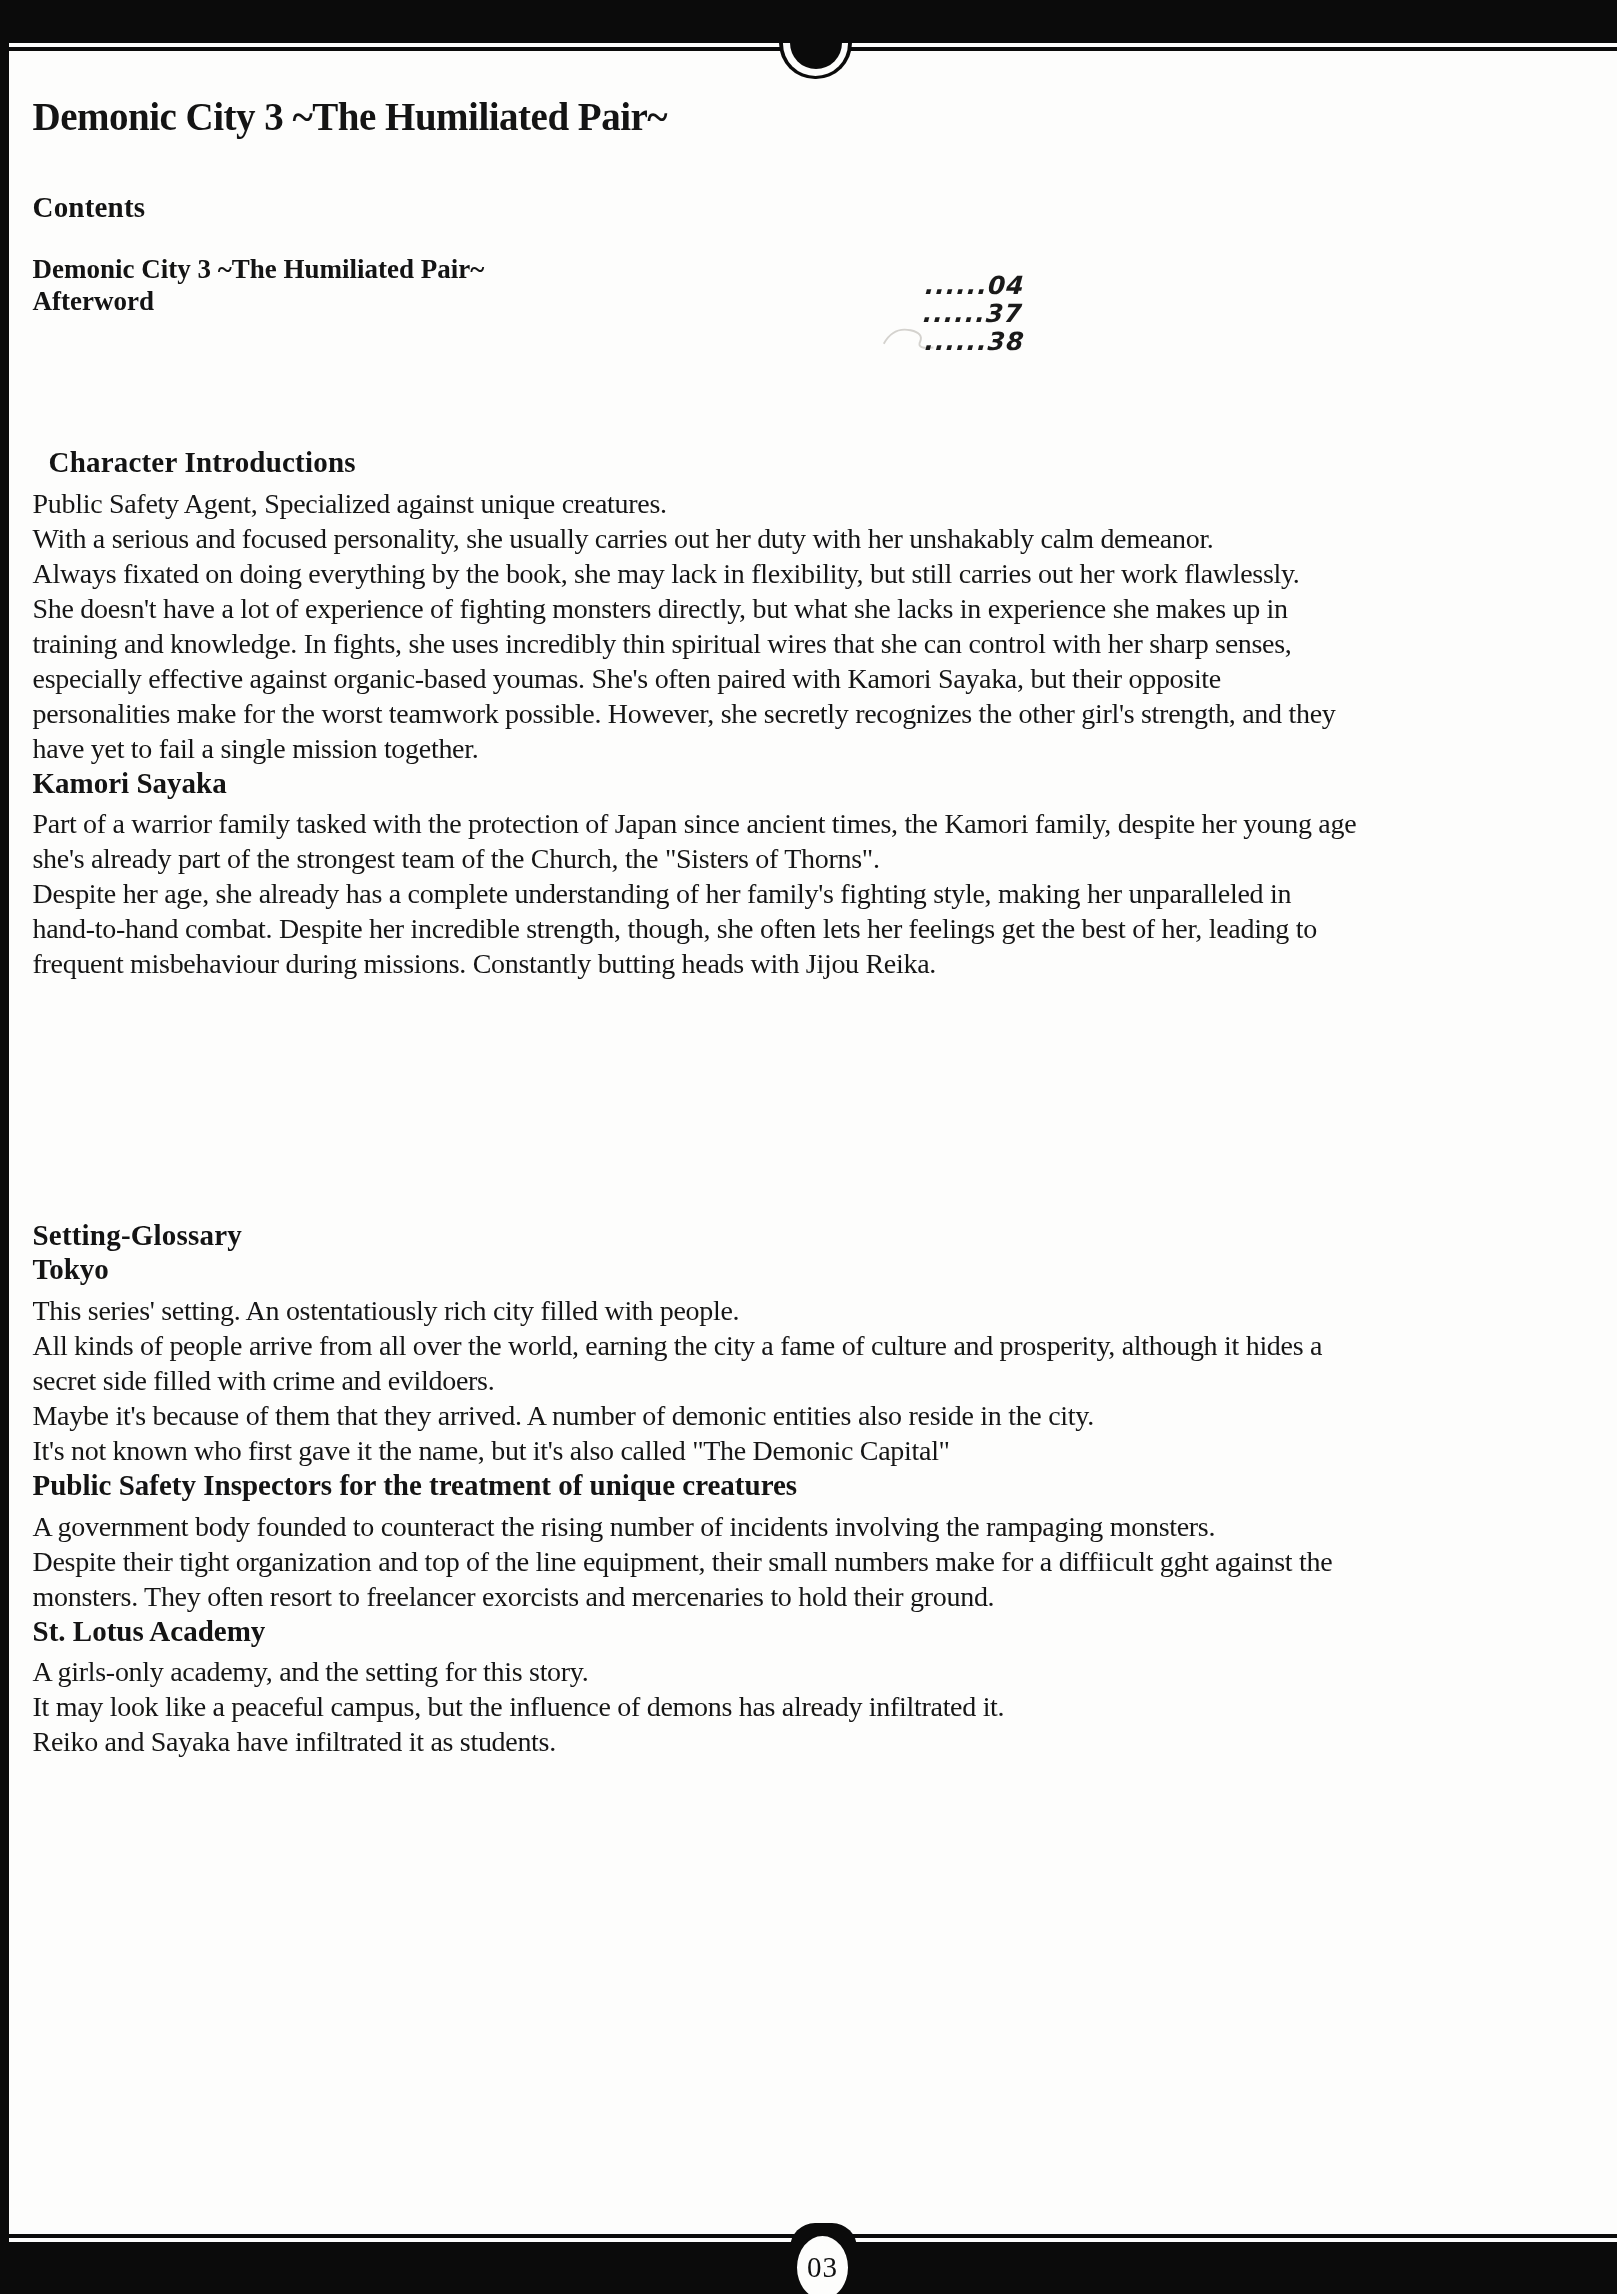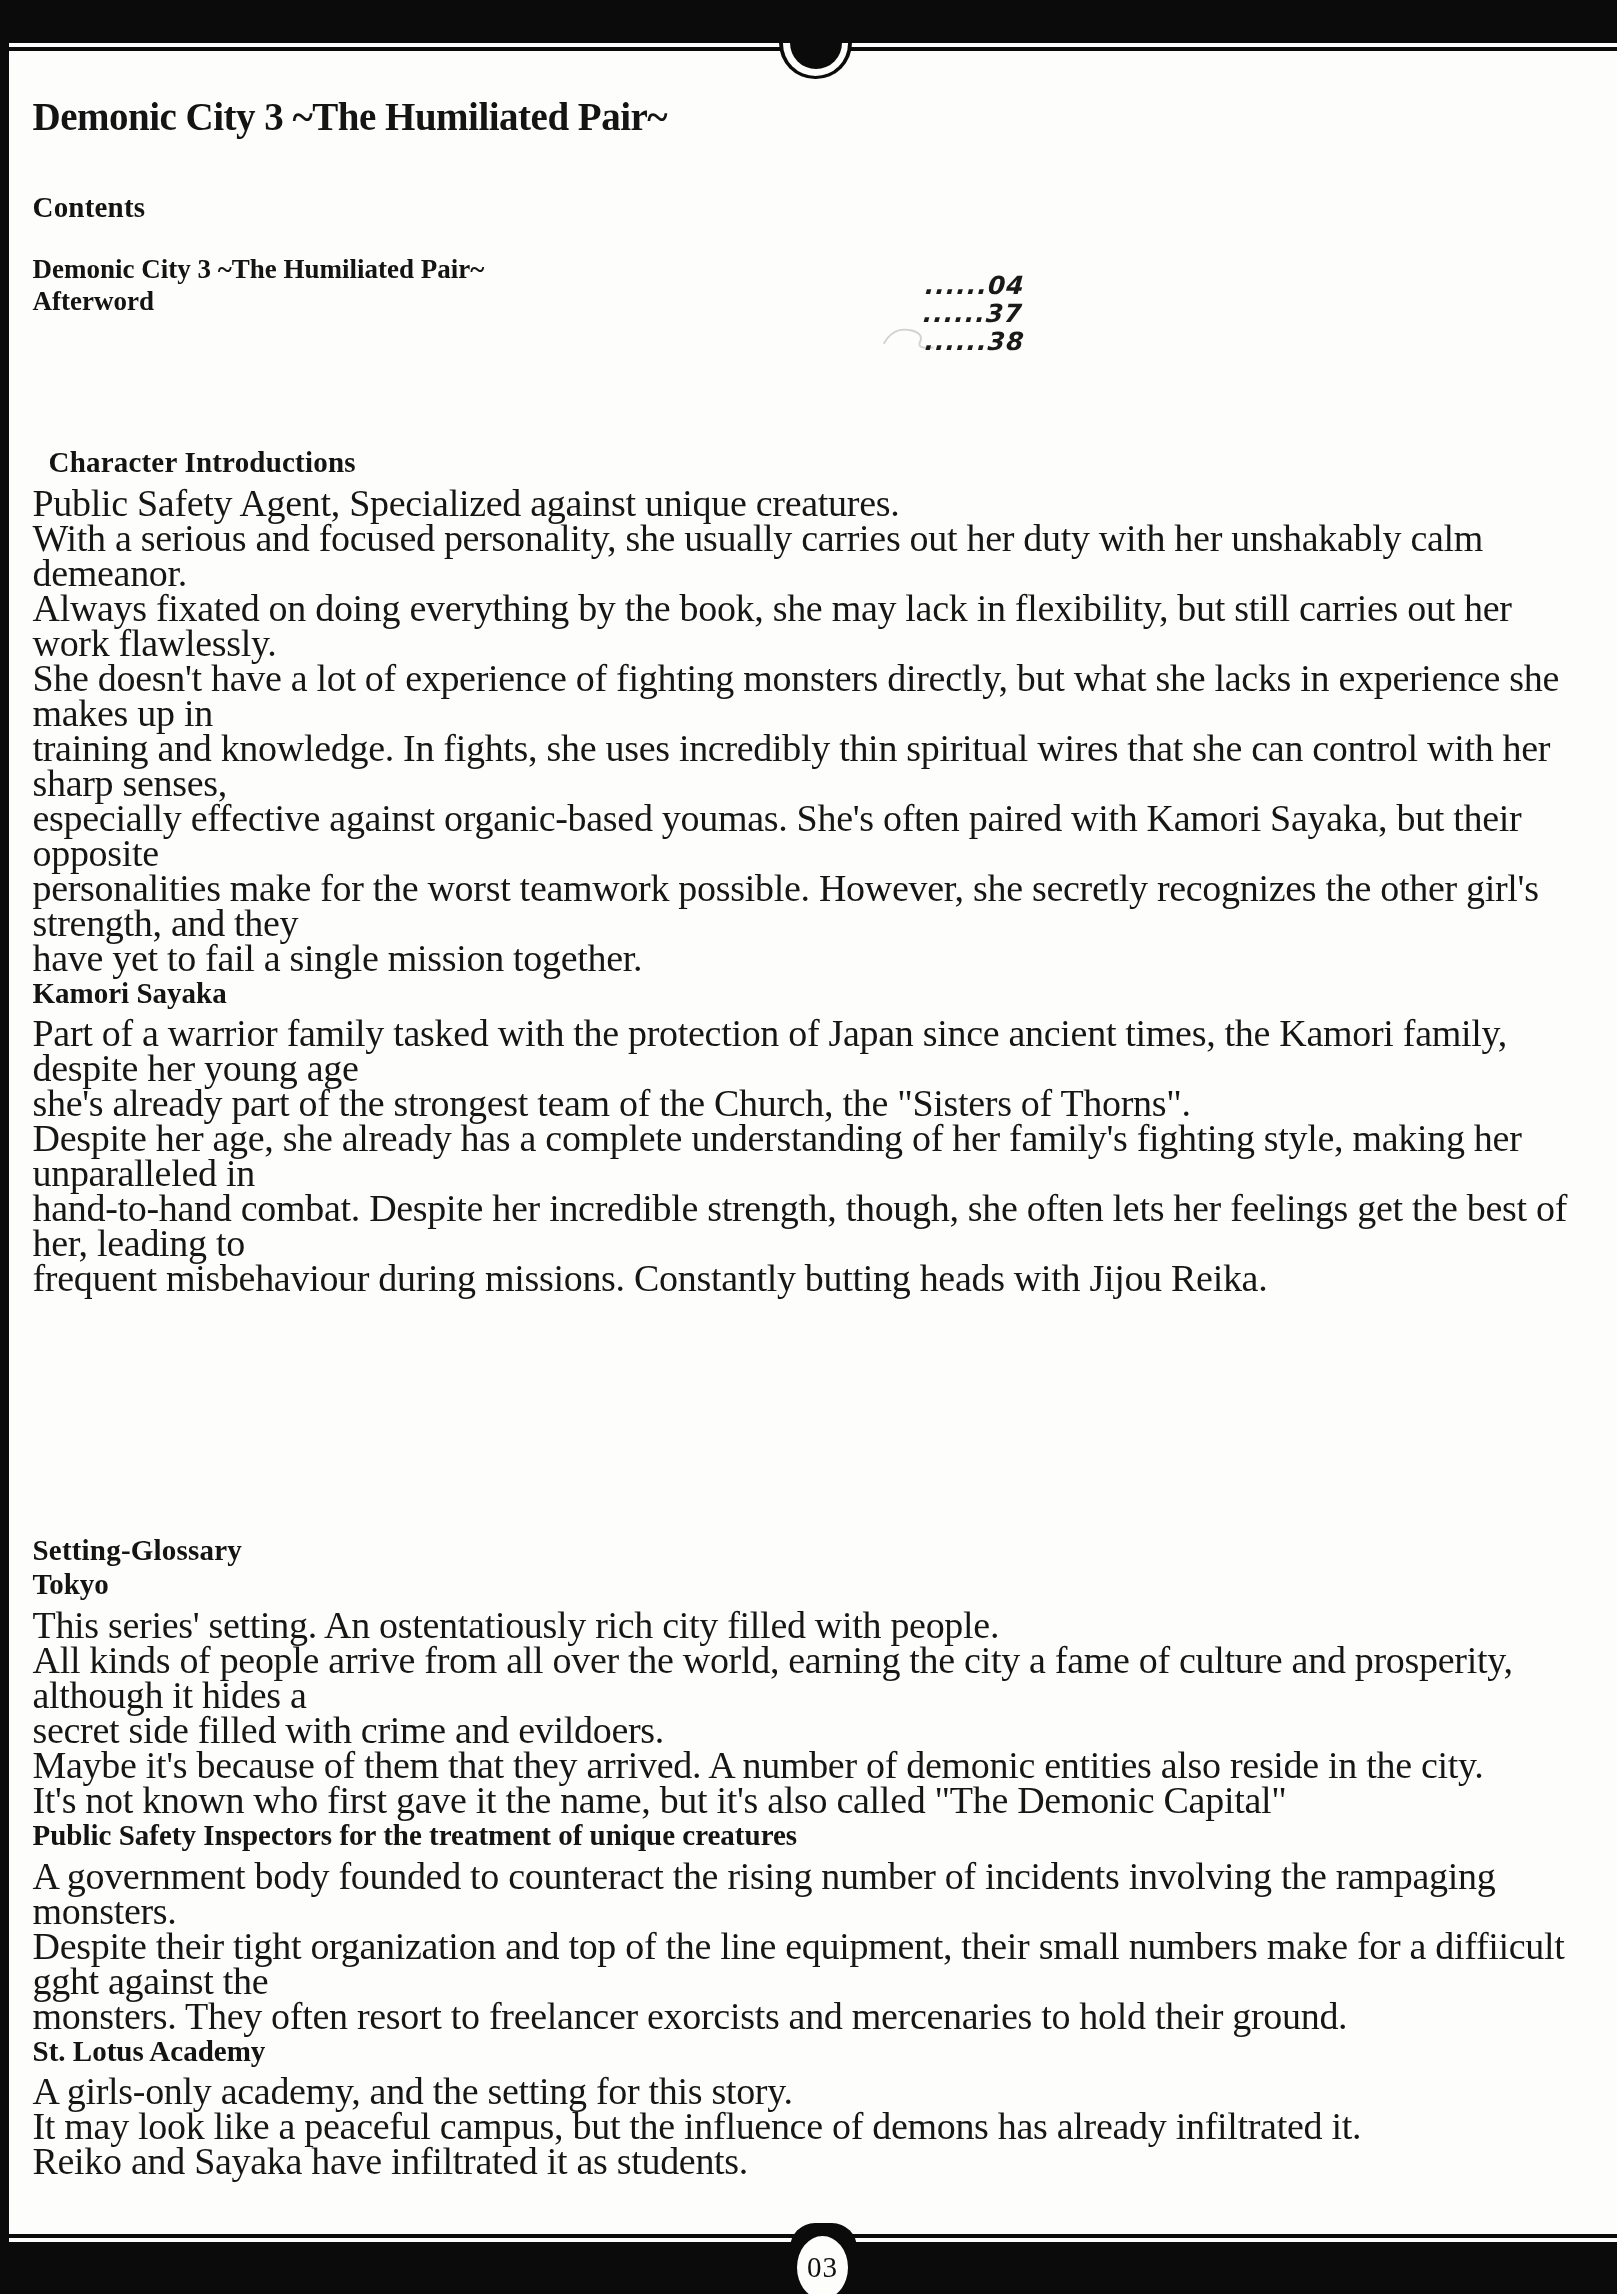"Public Safety Agent, Specialized against" p.body-p { font-size: 38px -> 28px }
